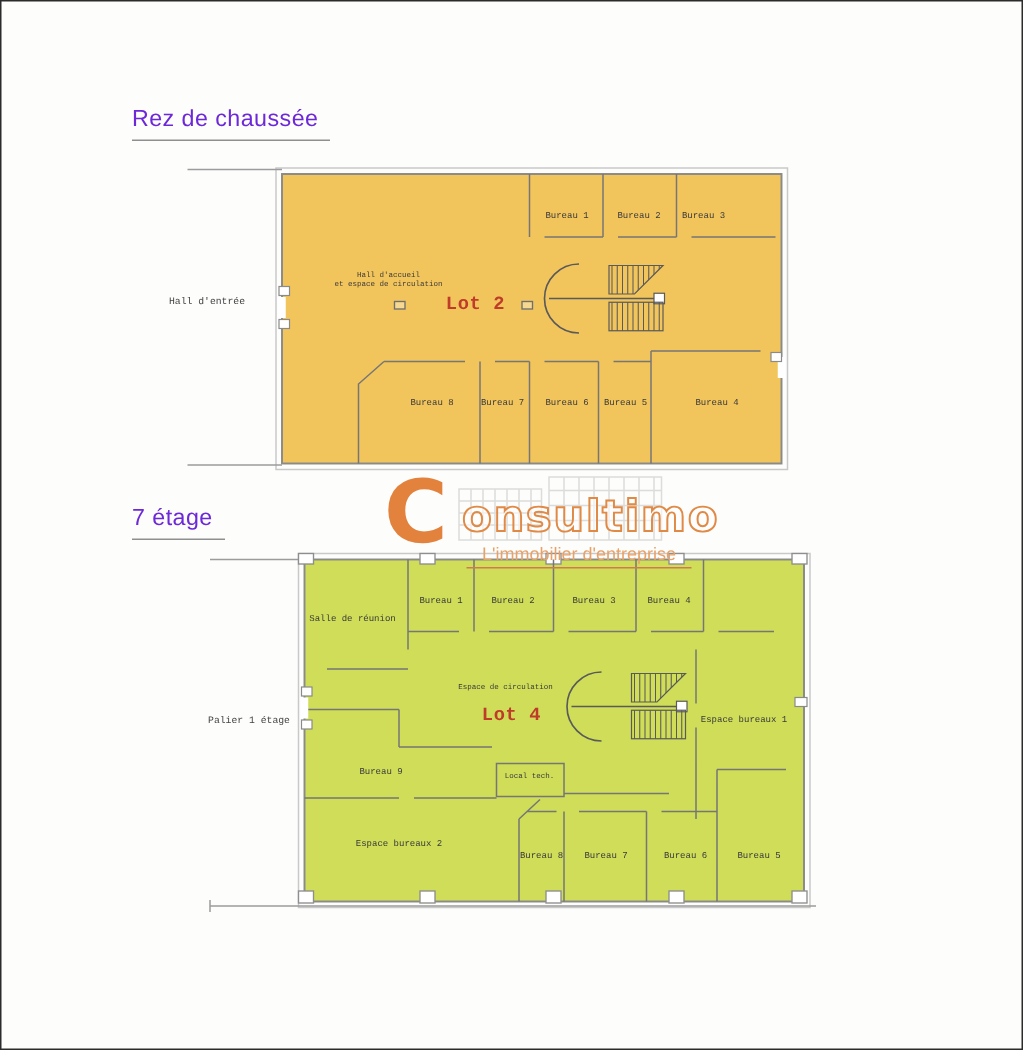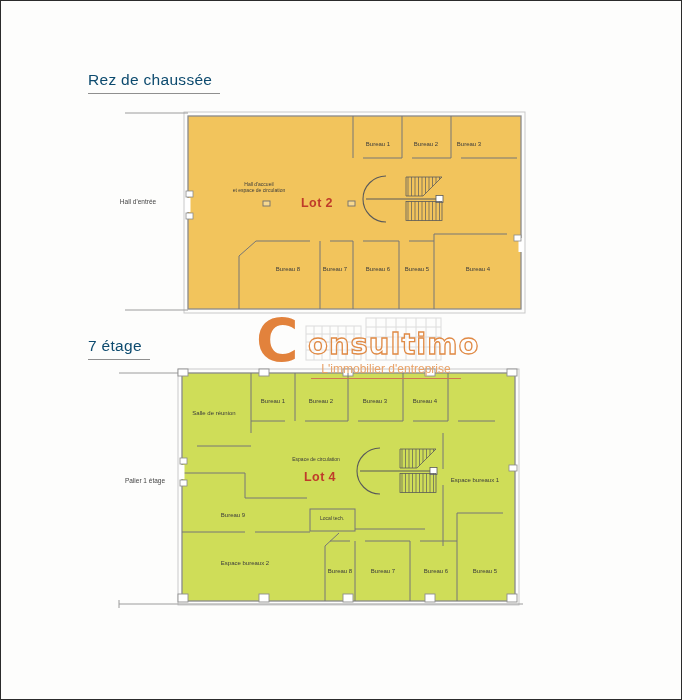"Rez de chaussée" .floor-title { color: #0c4a6e -> #6d28d9 }
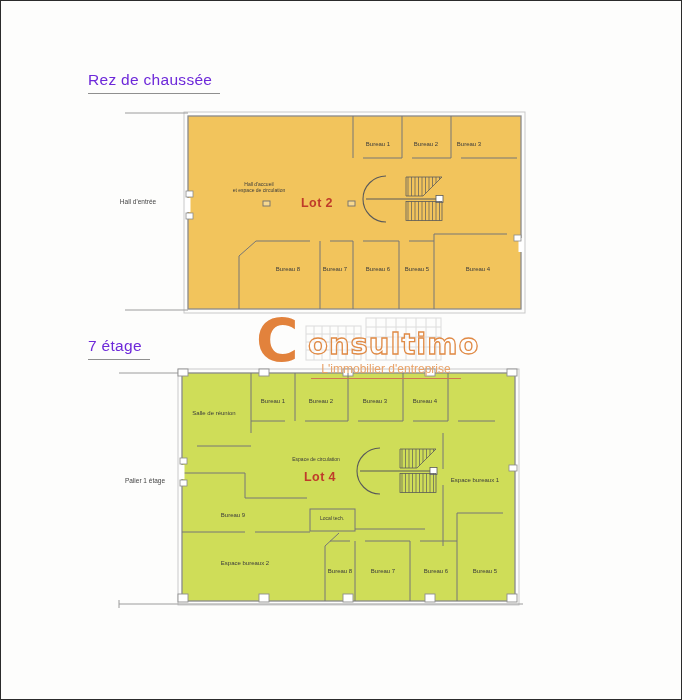"Lot 2" .lbl { font-family: none -> Liberation Mono, monospace }
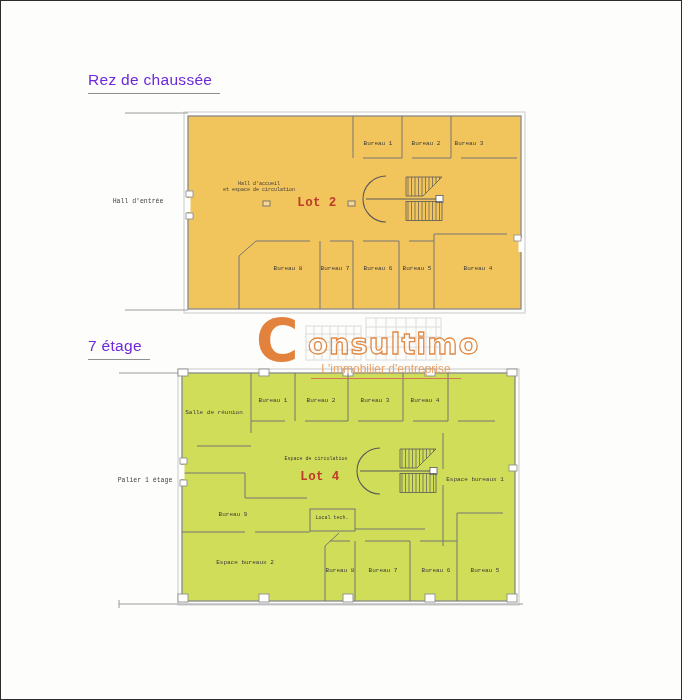"Lot 4" div.plan { left: 104px -> 125px }
